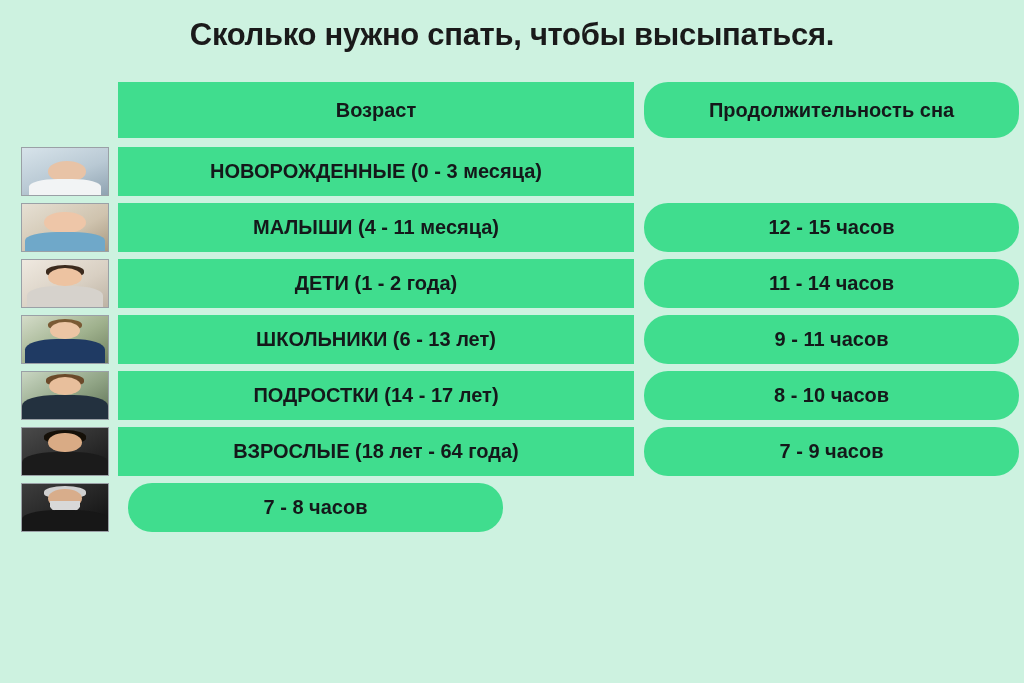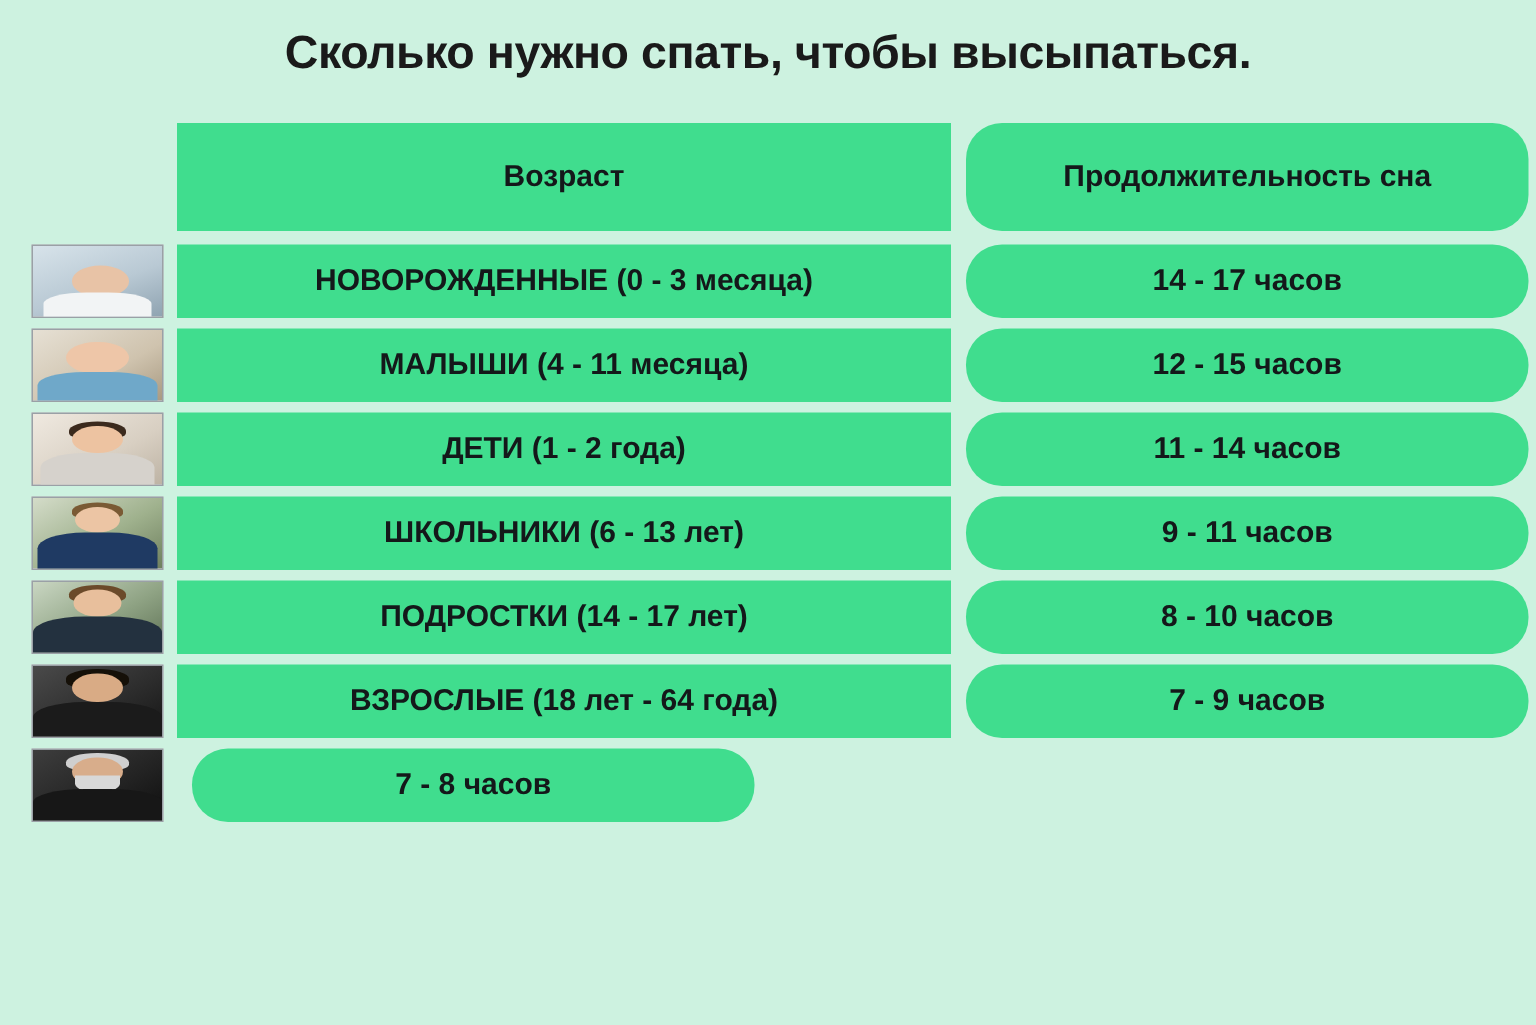"Возраст" .row.header-row { height: 72px -> 56px }
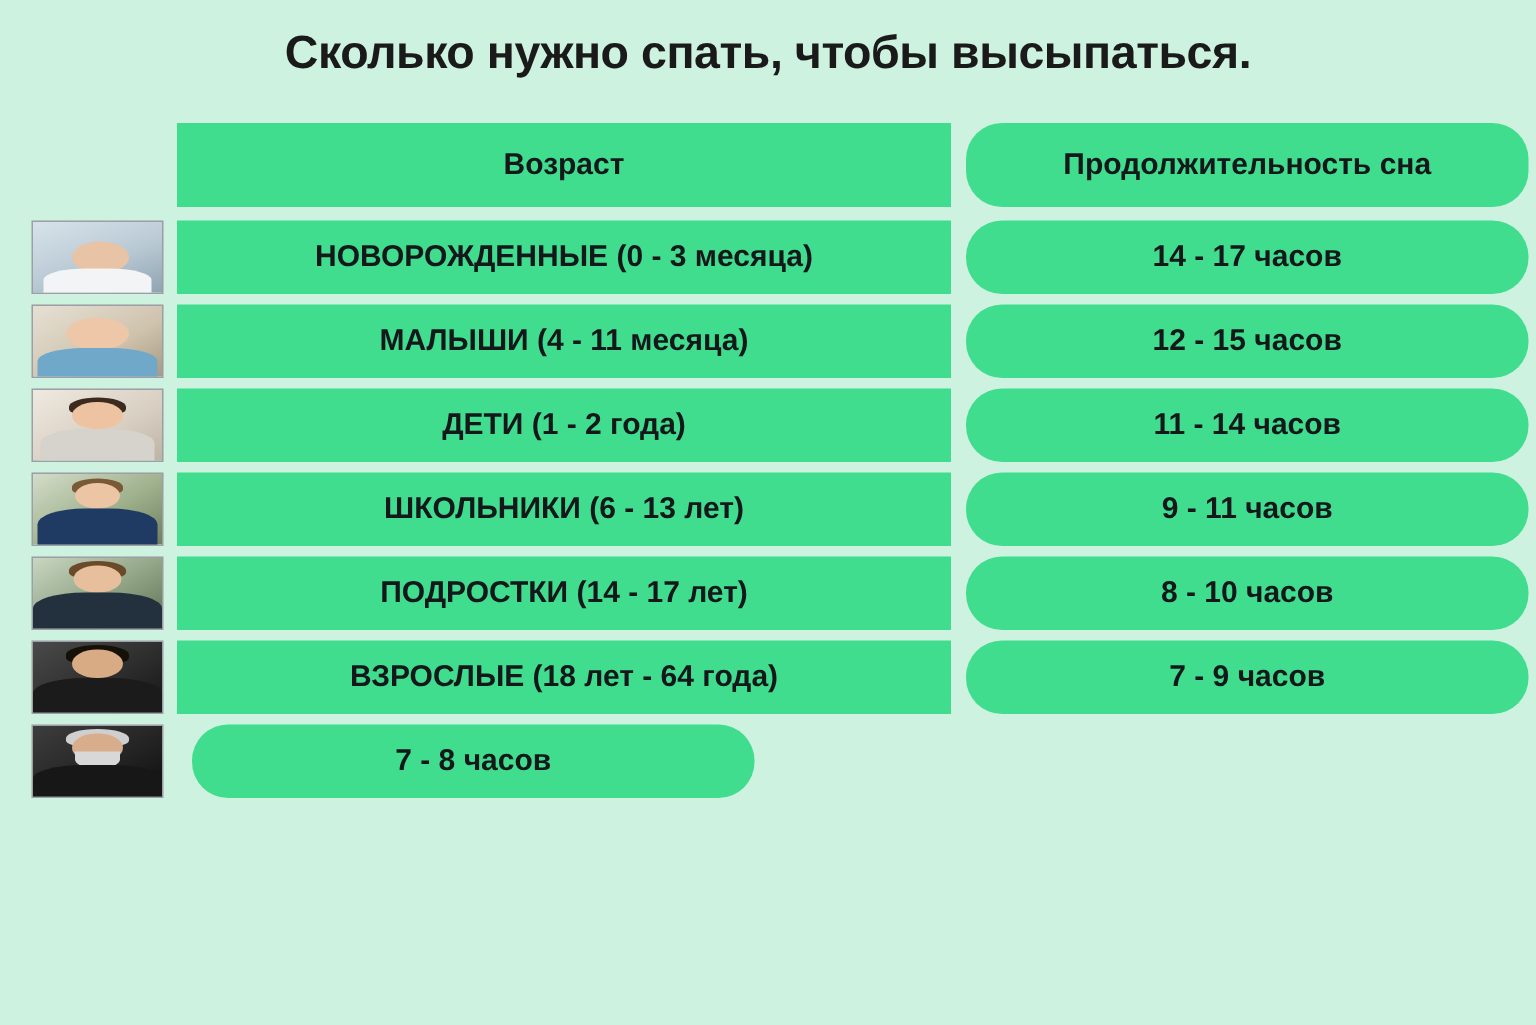"14 - 17 часов" div.cell-dur { html: <div>14 - 17 часов</div> -> none }
